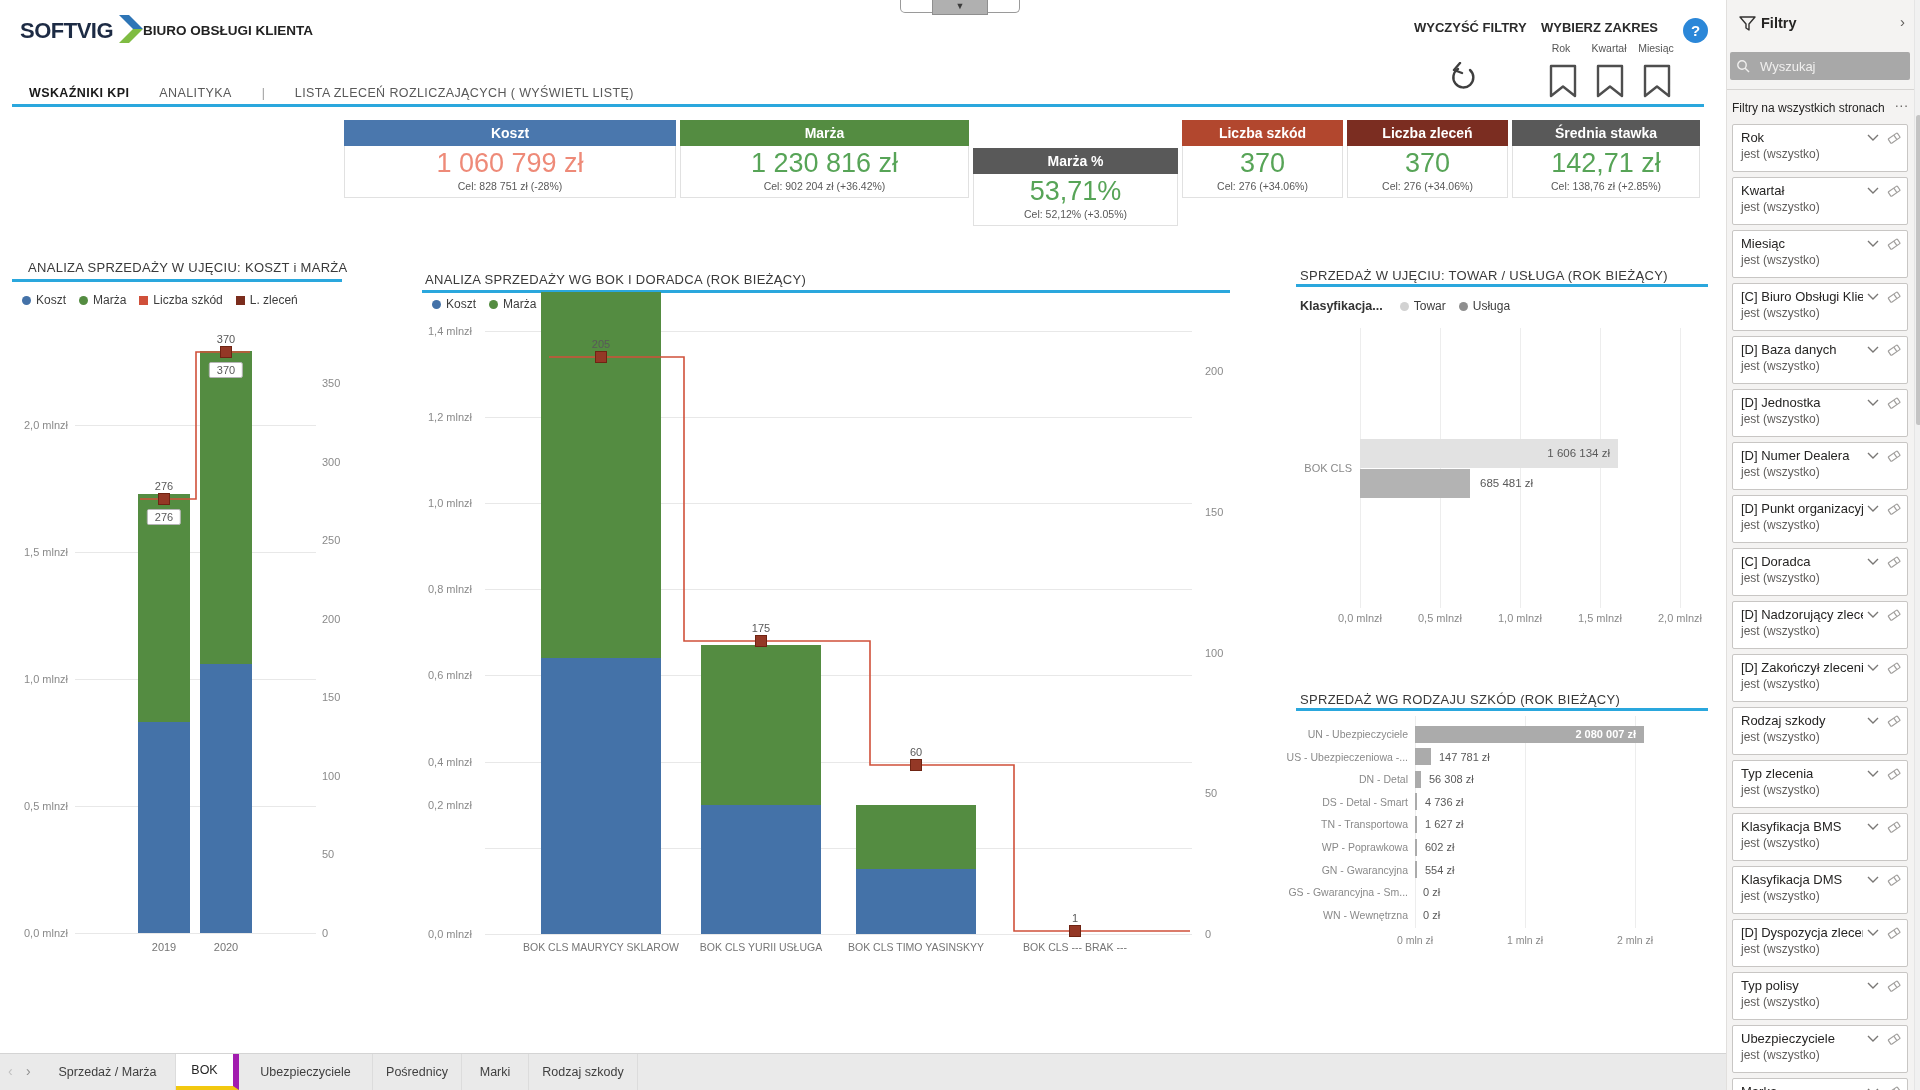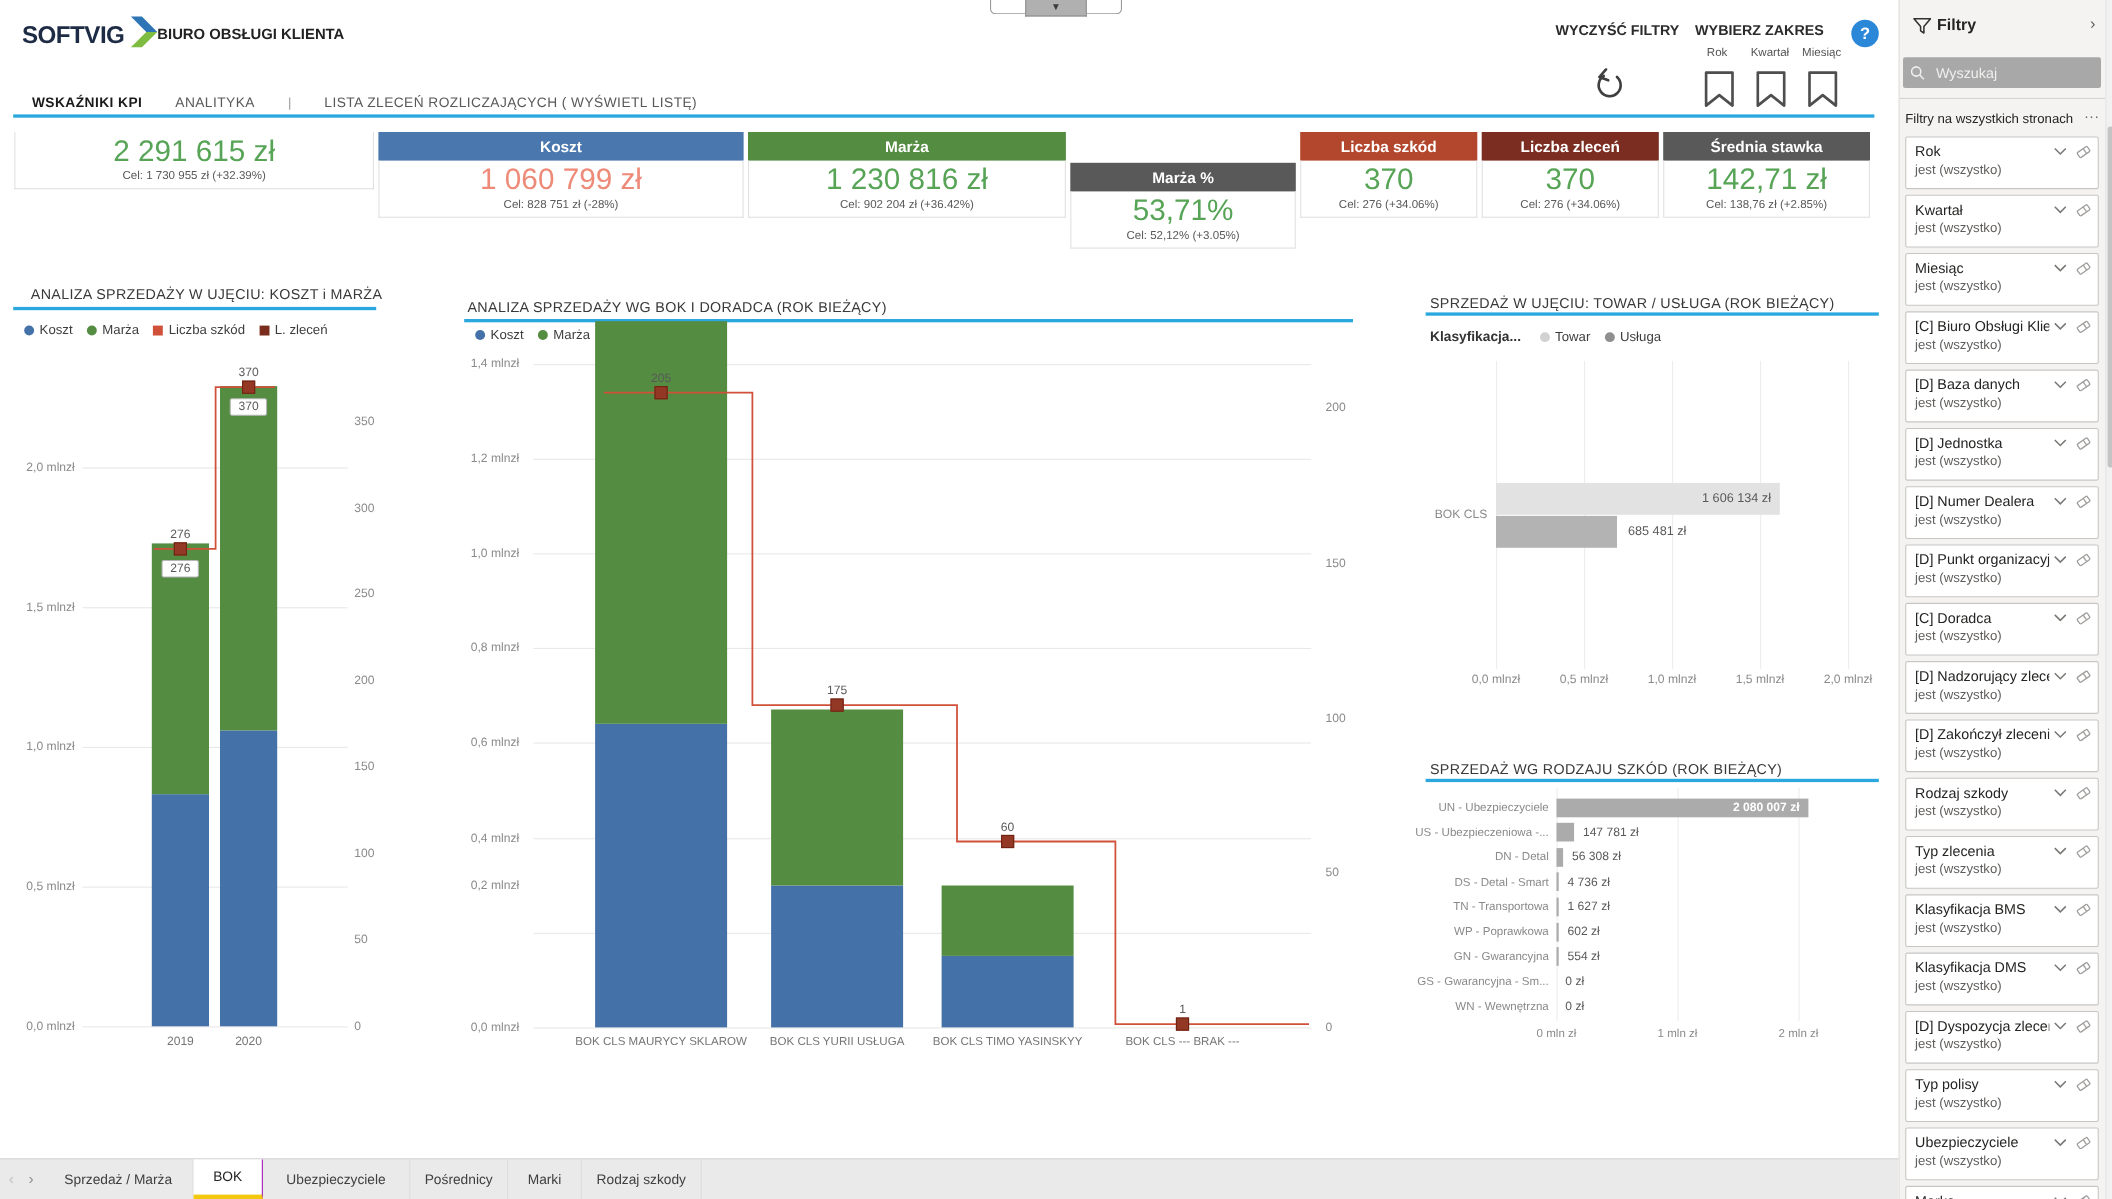"2 291 615 zł" div.kpi-body { html: <div> <div>2 291 615 zł</div> <div>Cel: 1 730 955 zł (+32.39%)</div> </div> -> none }
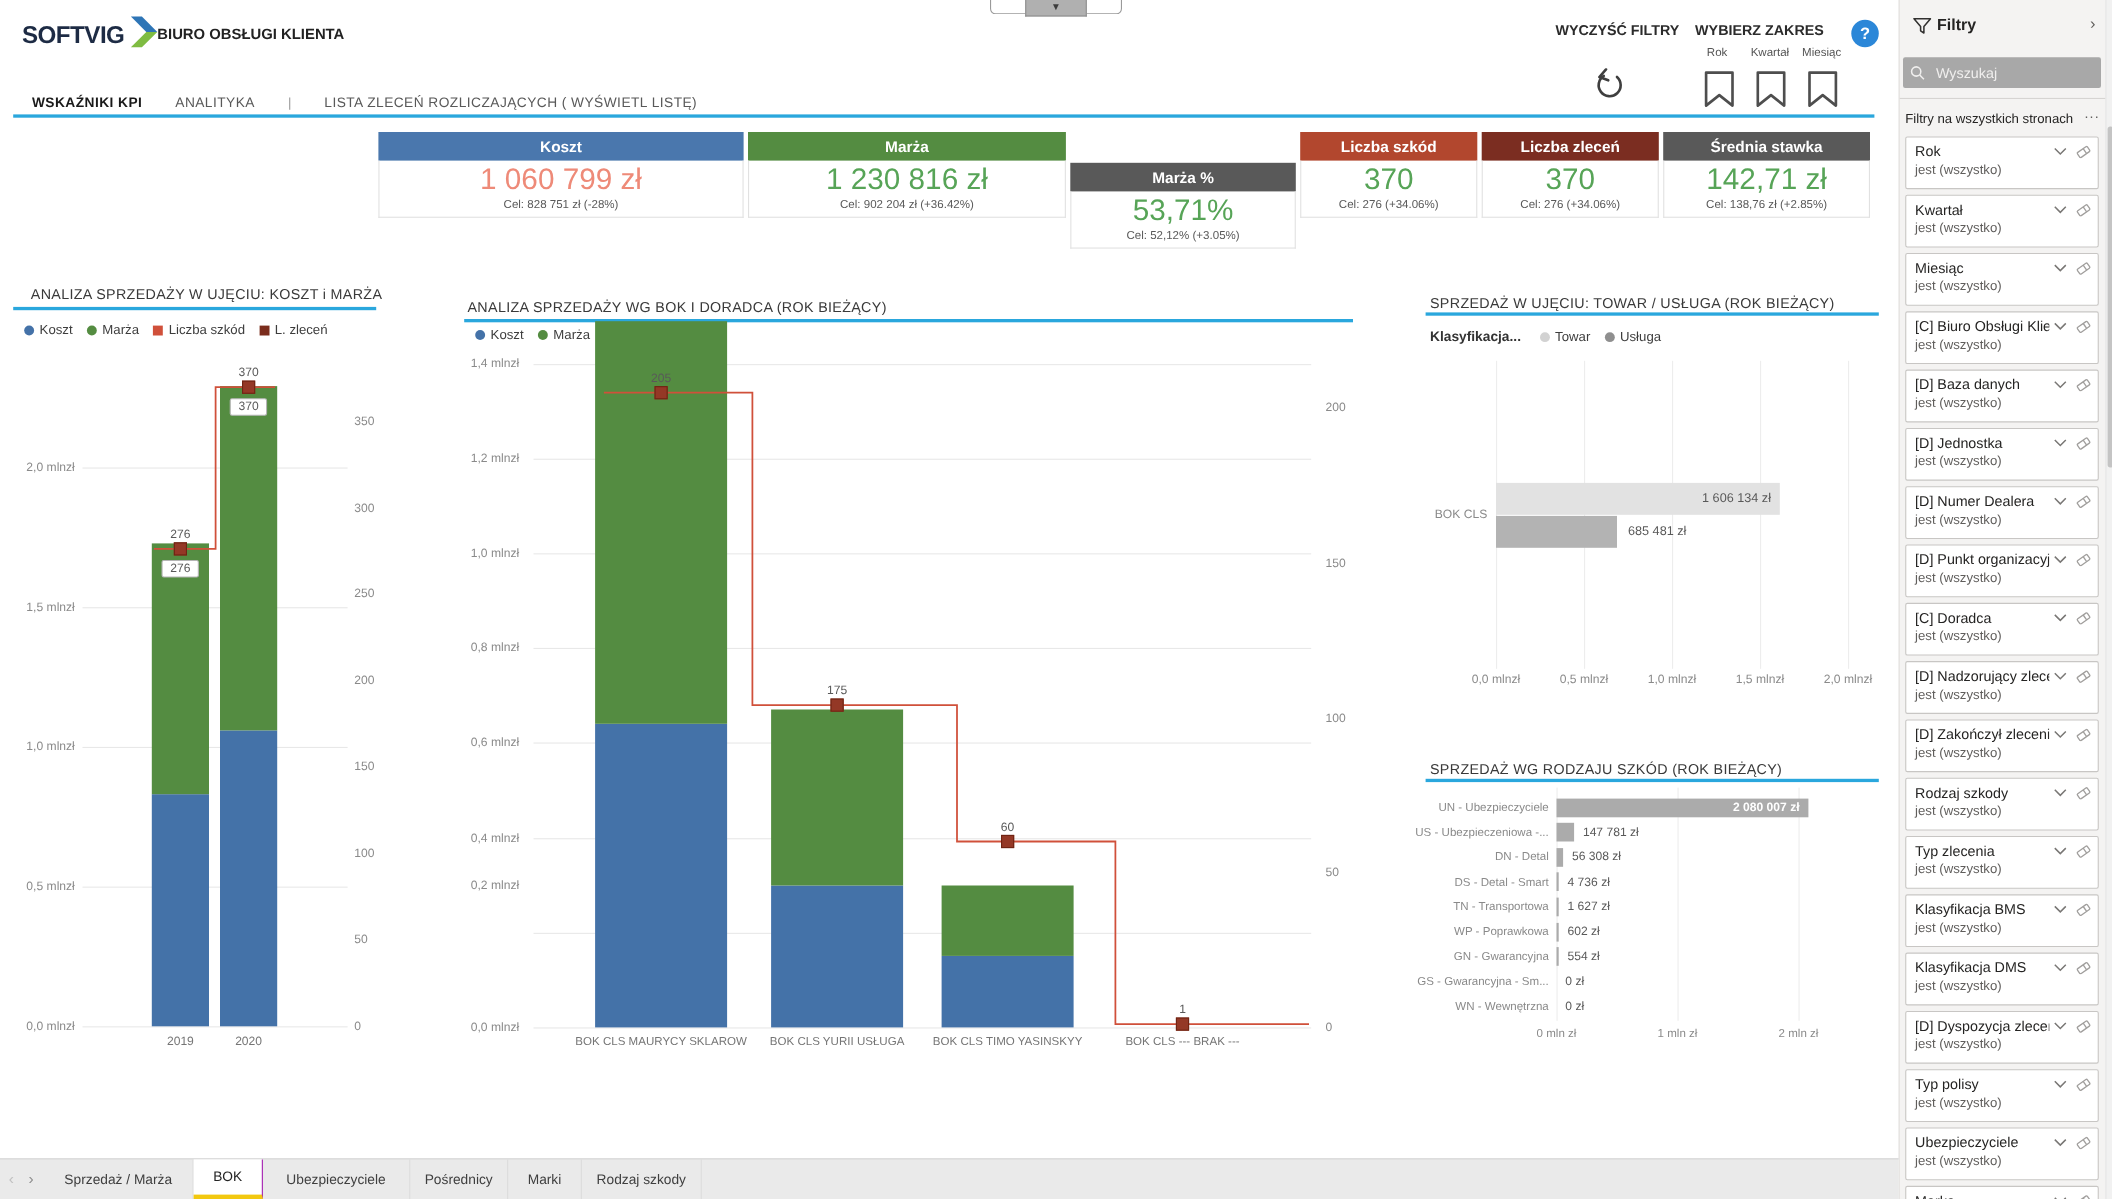"BOK" .btab.active { border-right: 1px solid #a21caf -> 6px solid #a21caf }
